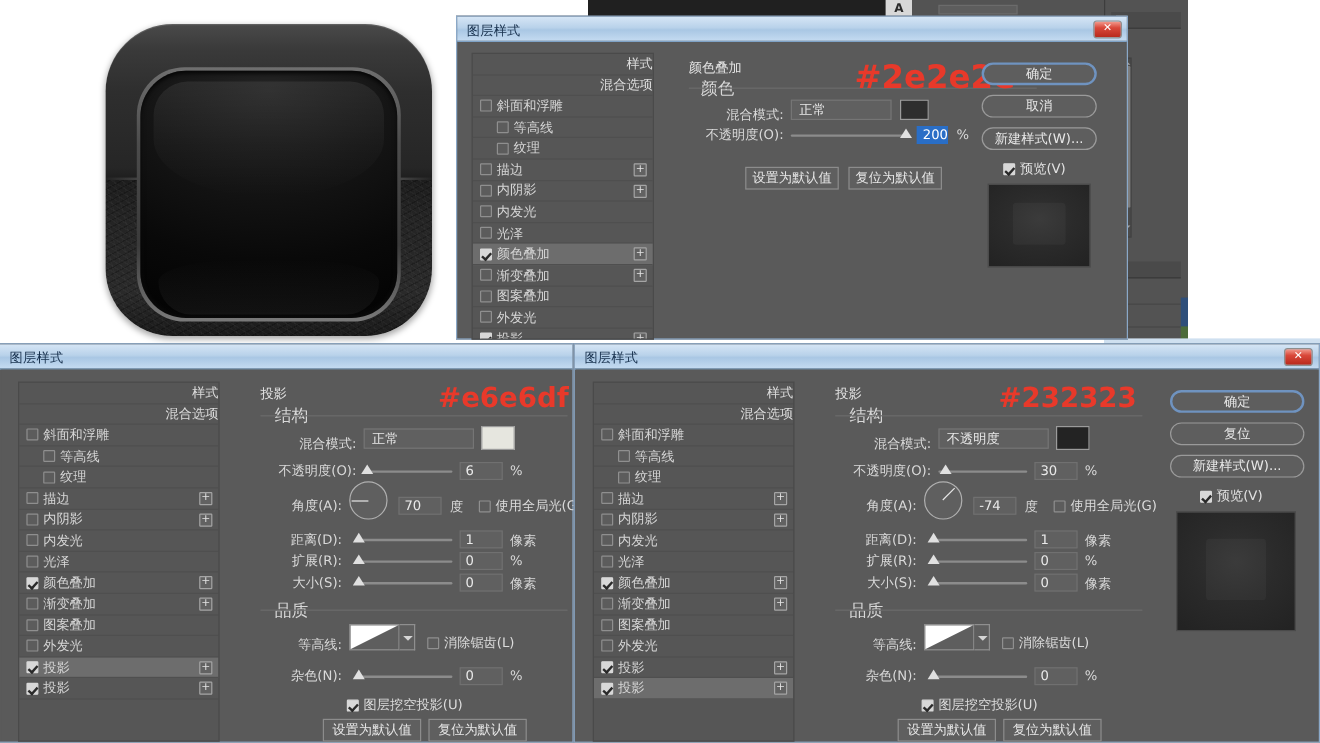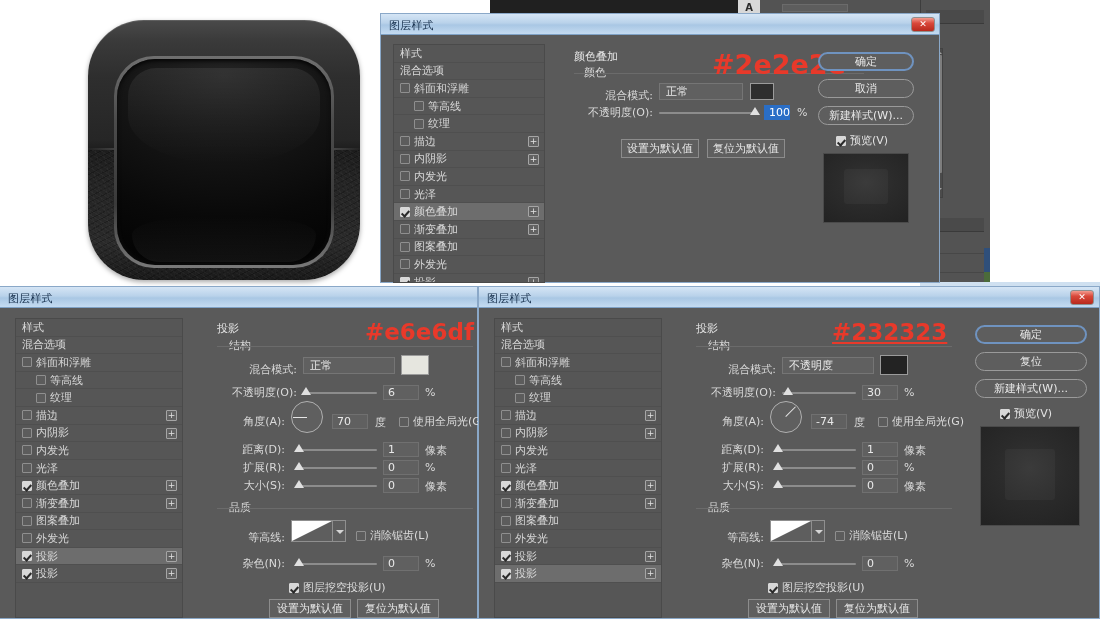"样式" .plain-row { justify-content: none -> flex-end }
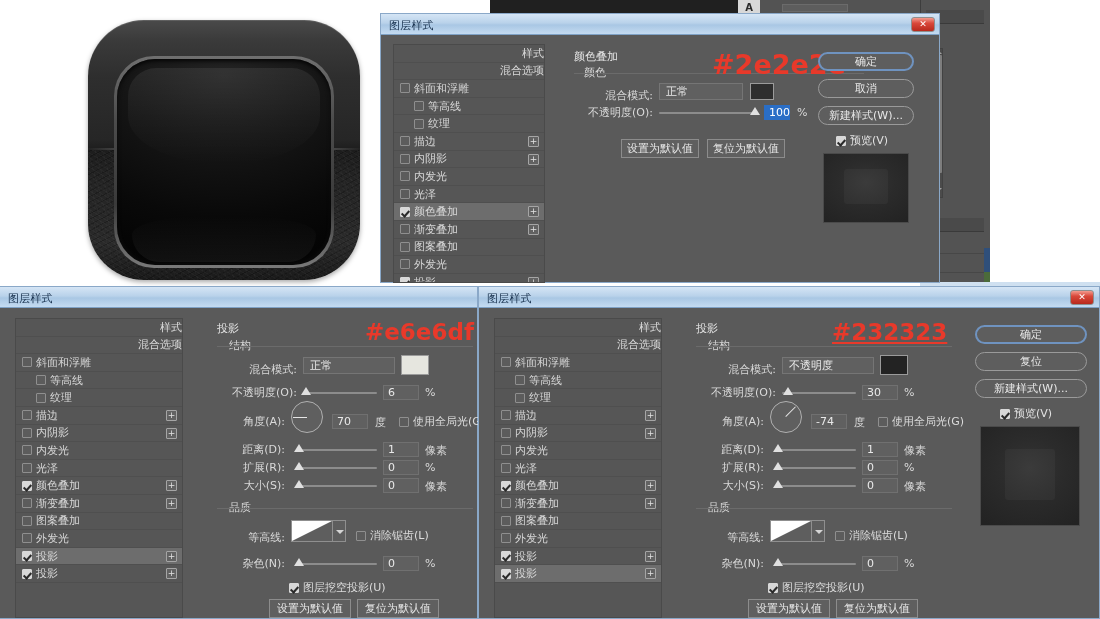"颜色" .sub-title { font-size: 11px -> 14px }
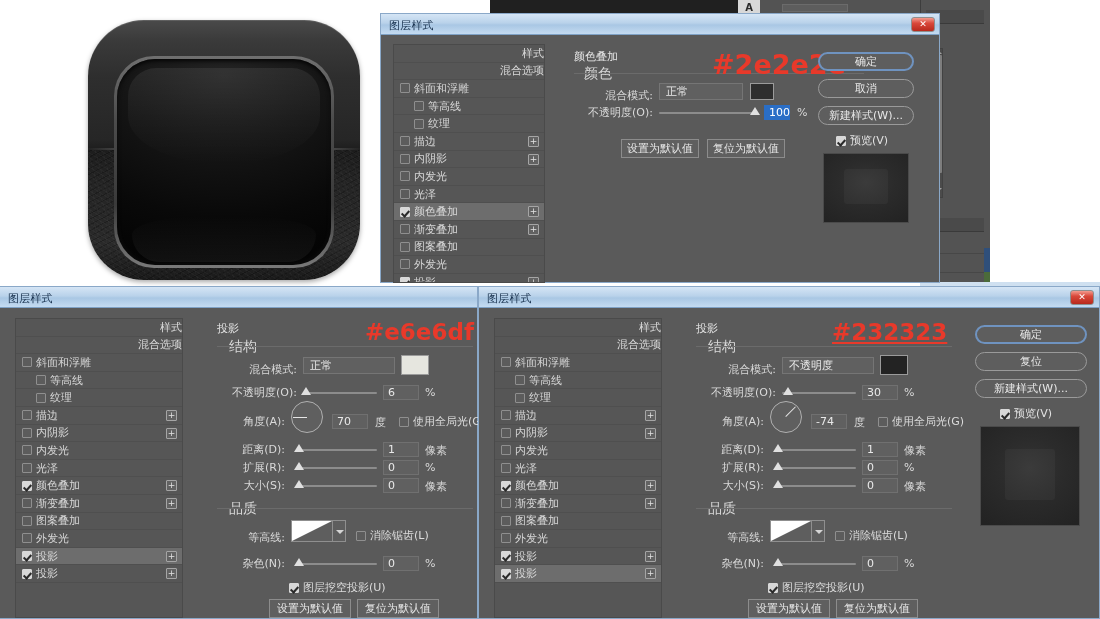"100" div.numfield { text: 100 -> 200 }
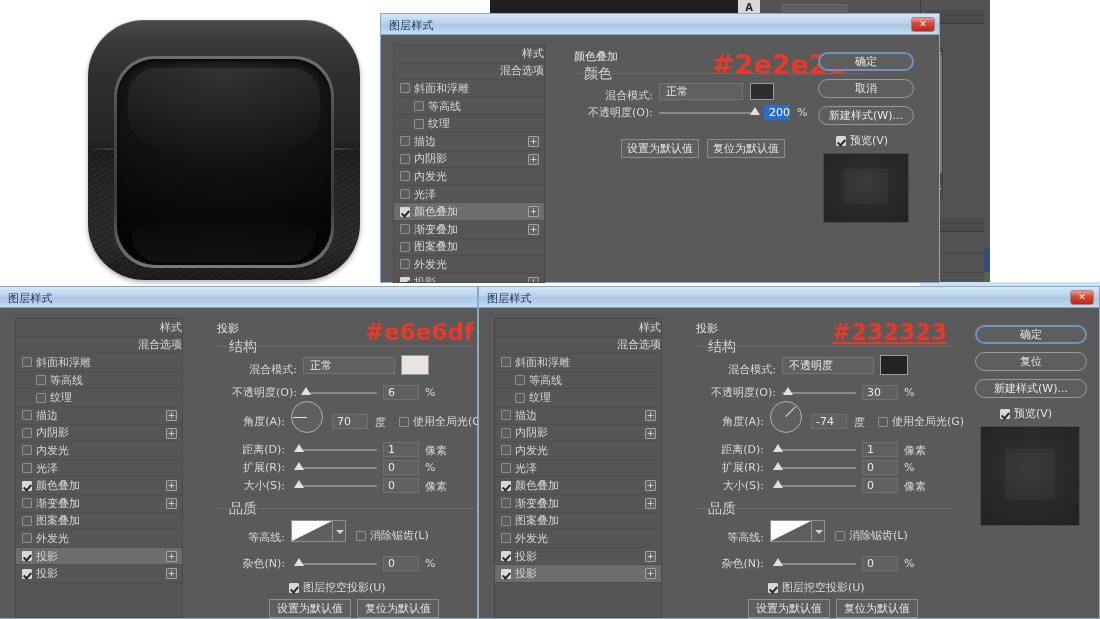"#232323" div.hexcode { text-decoration: underline -> none }
